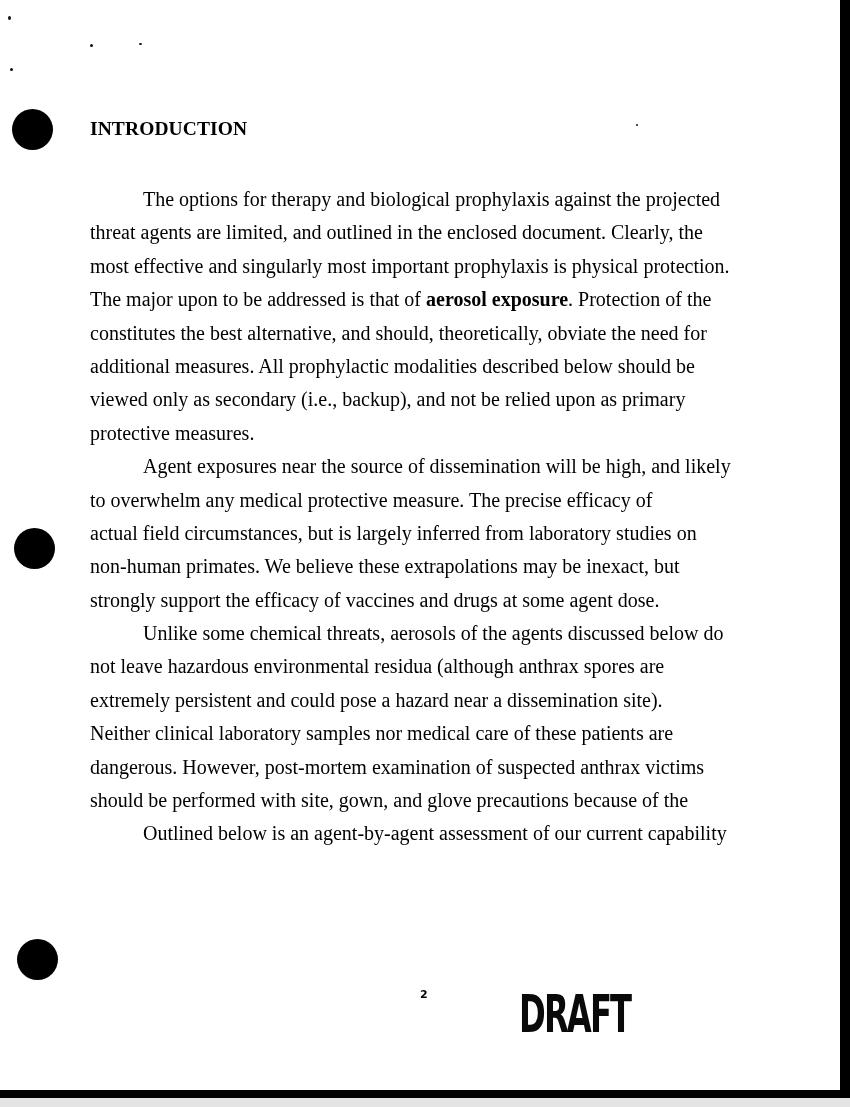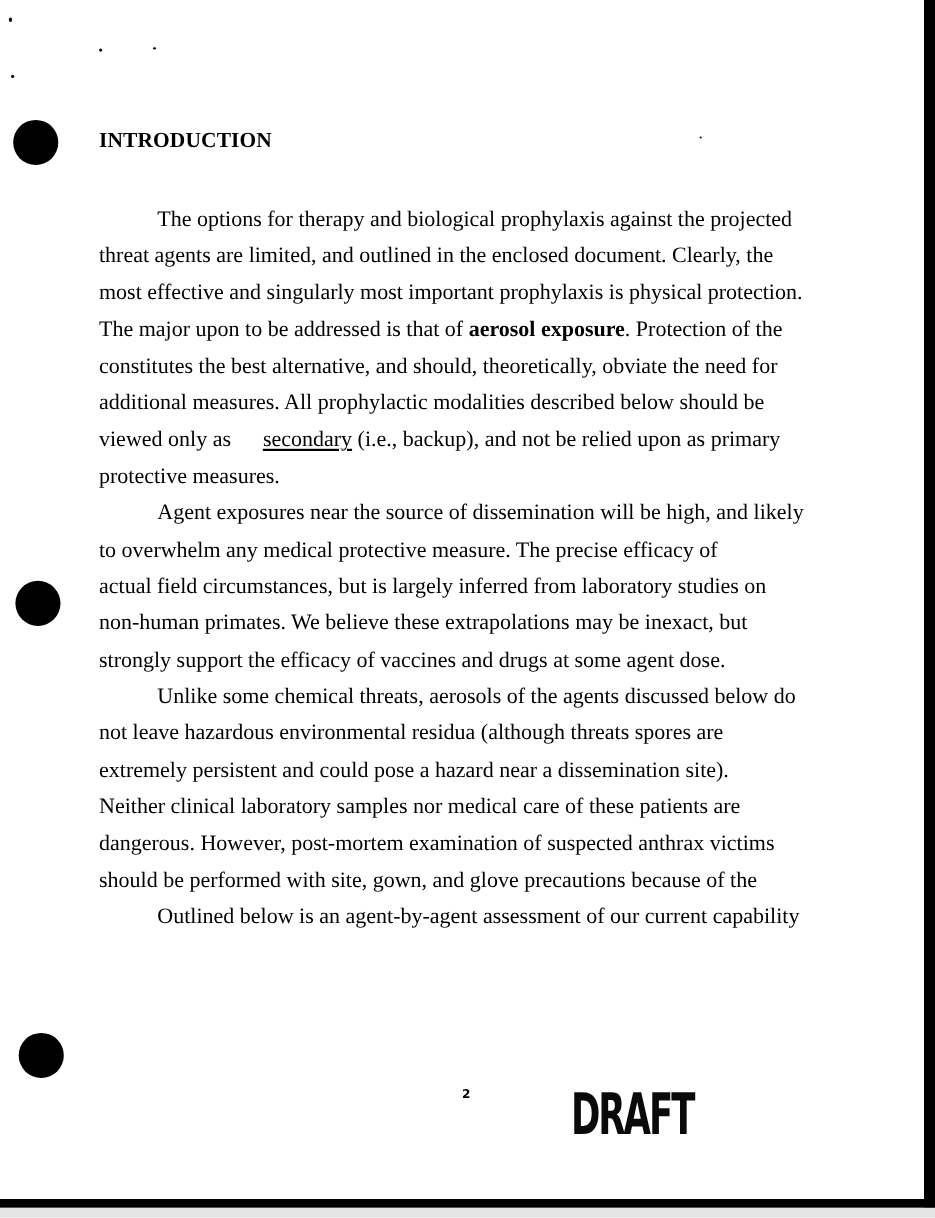"secondary" .underline { margin-left: 24px -> none; text-decoration: underline -> none }
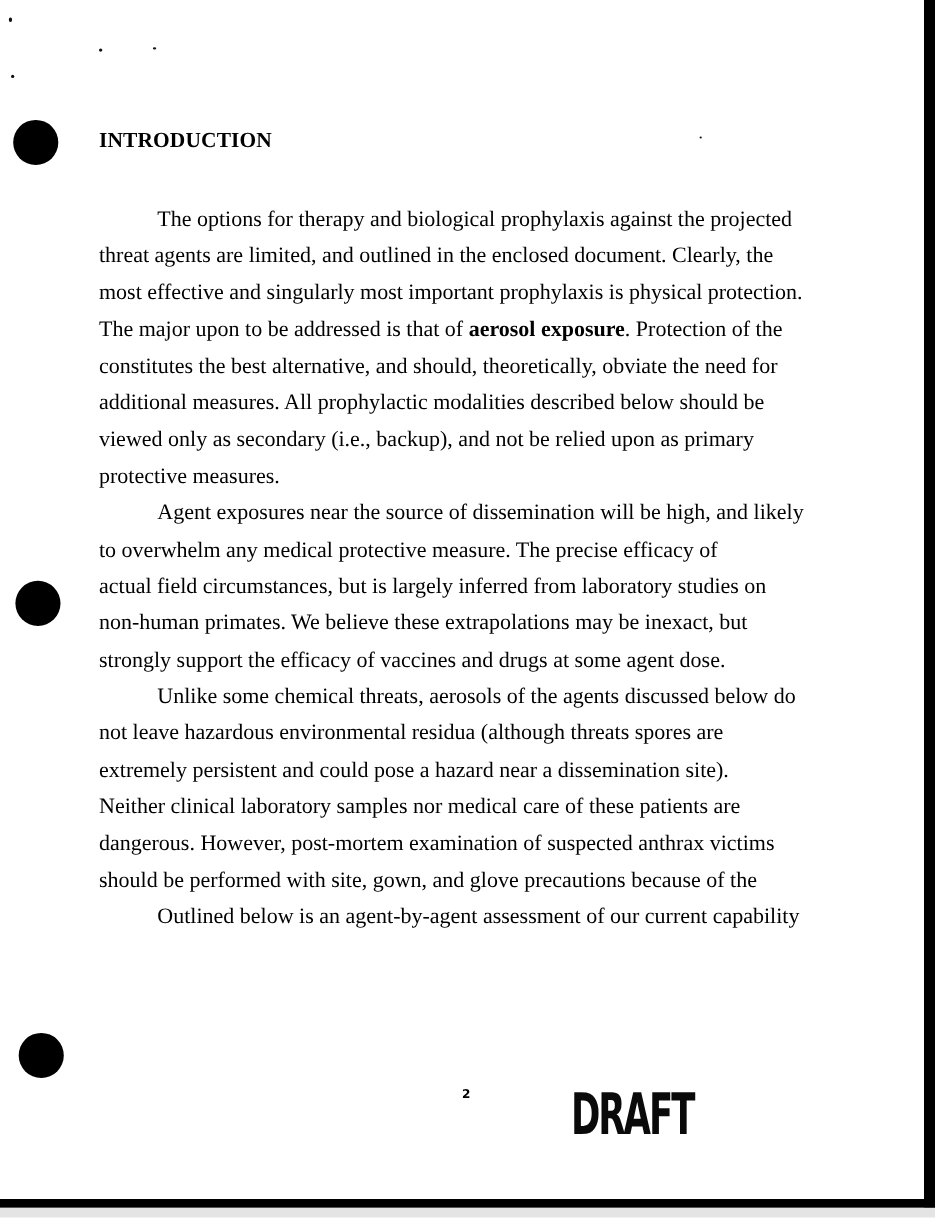"not leave hazardous environmental" span.line { text: threats -> anthrax }
